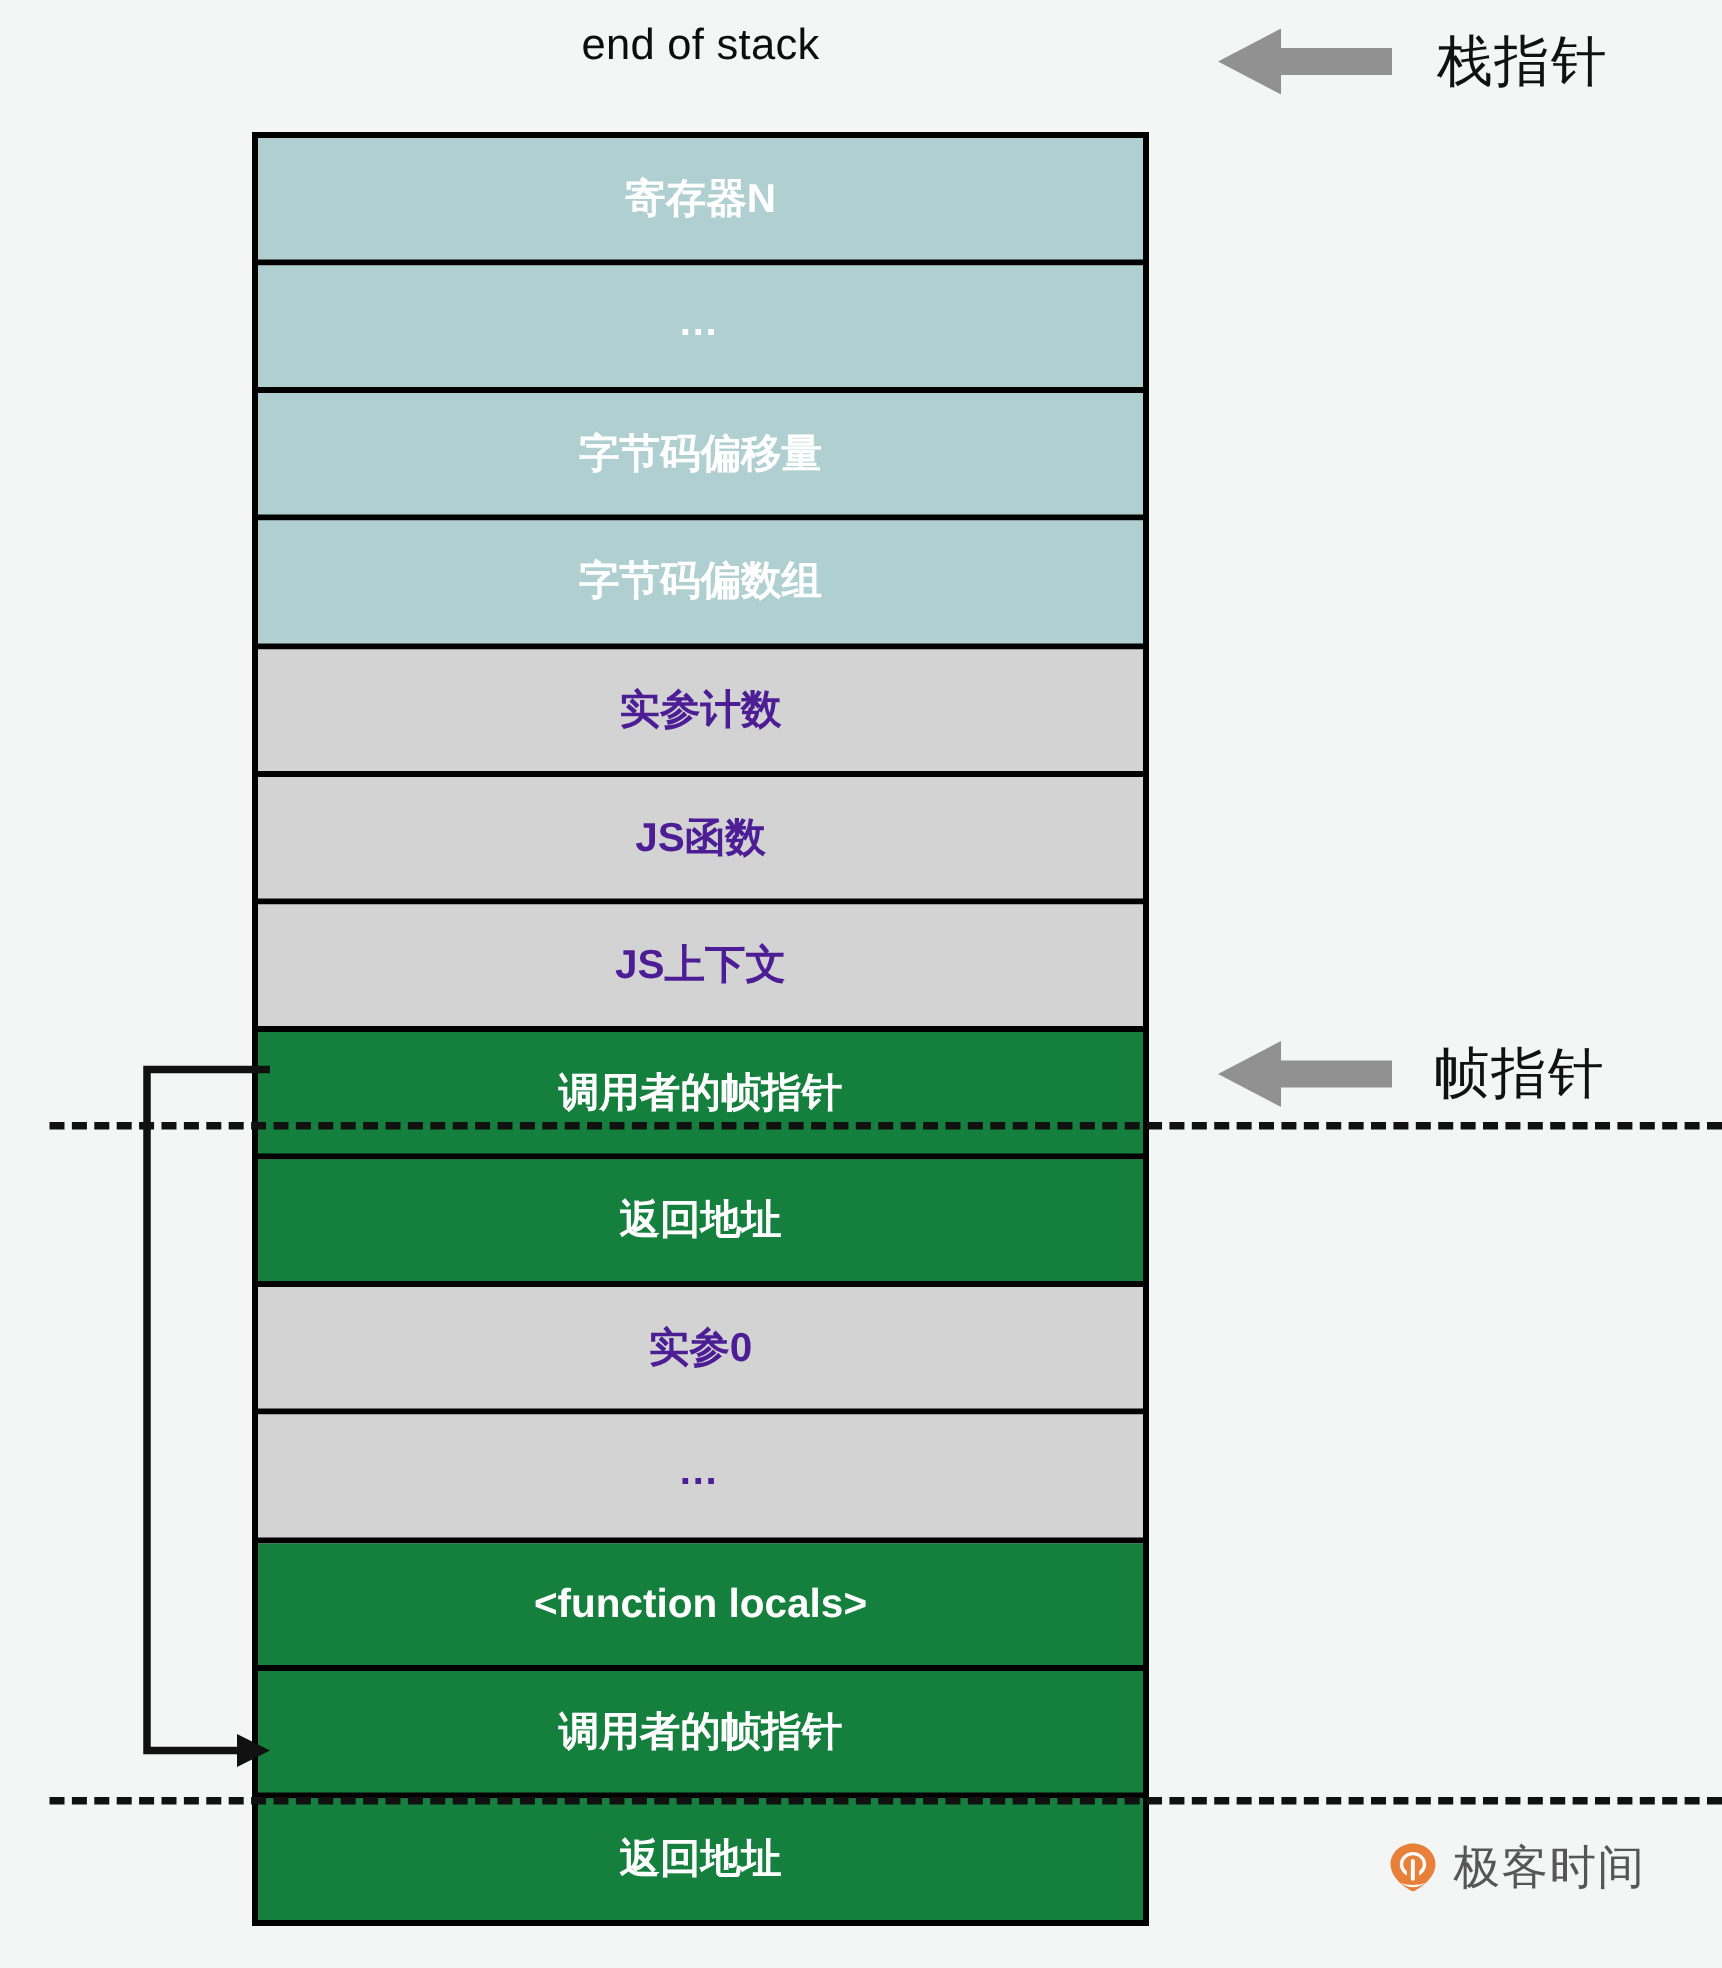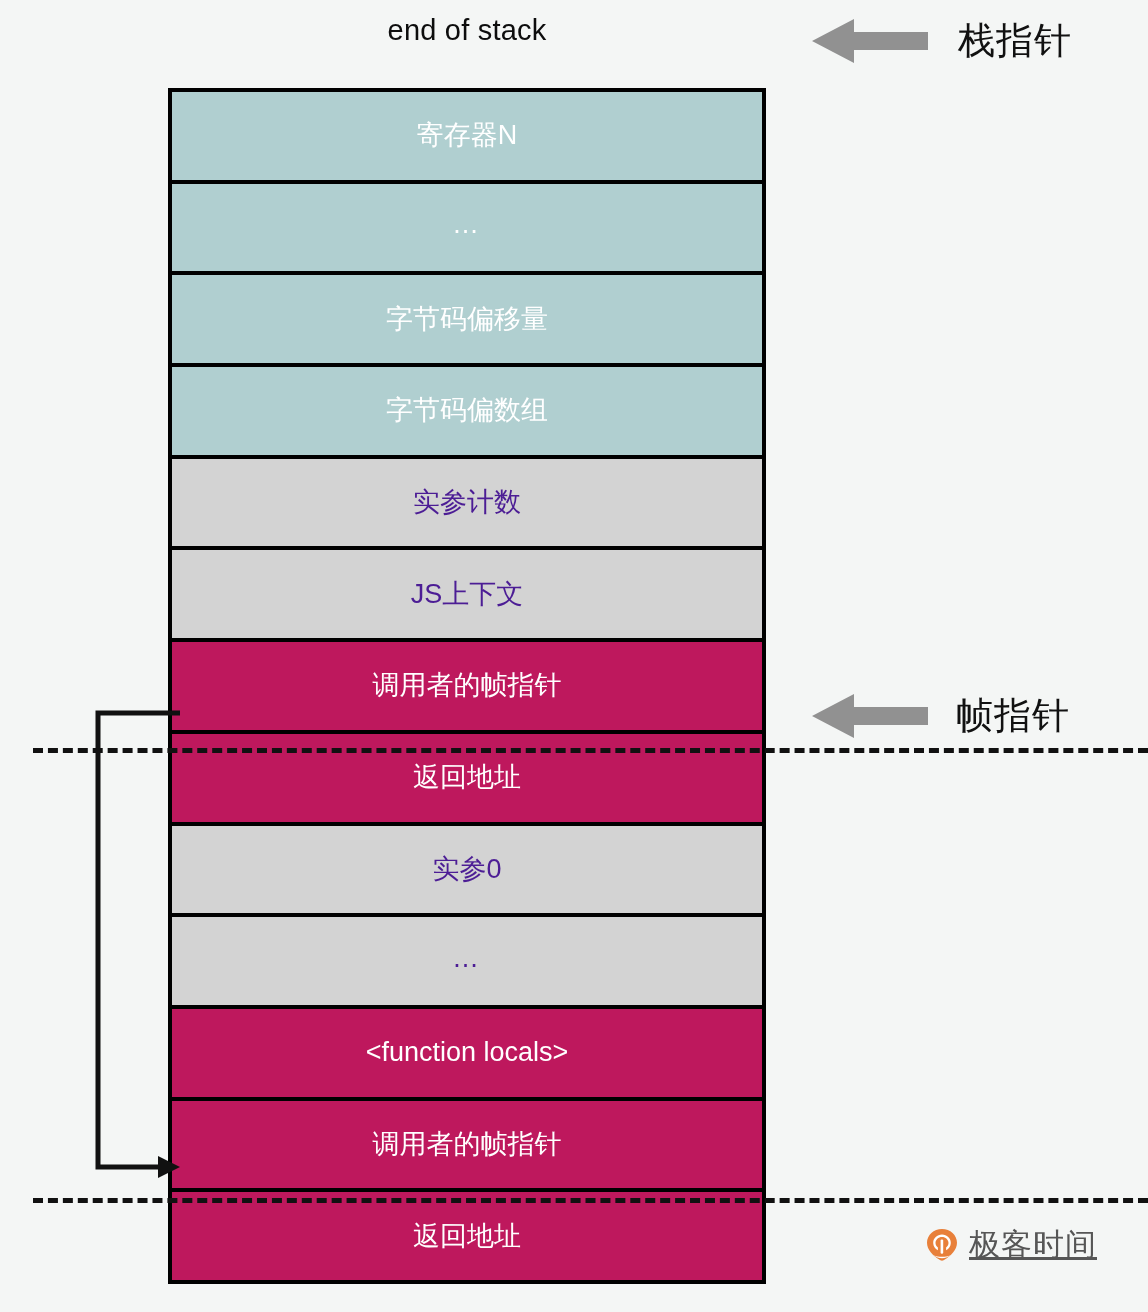"寄存器N" #stack-box { font-weight: none -> bold }
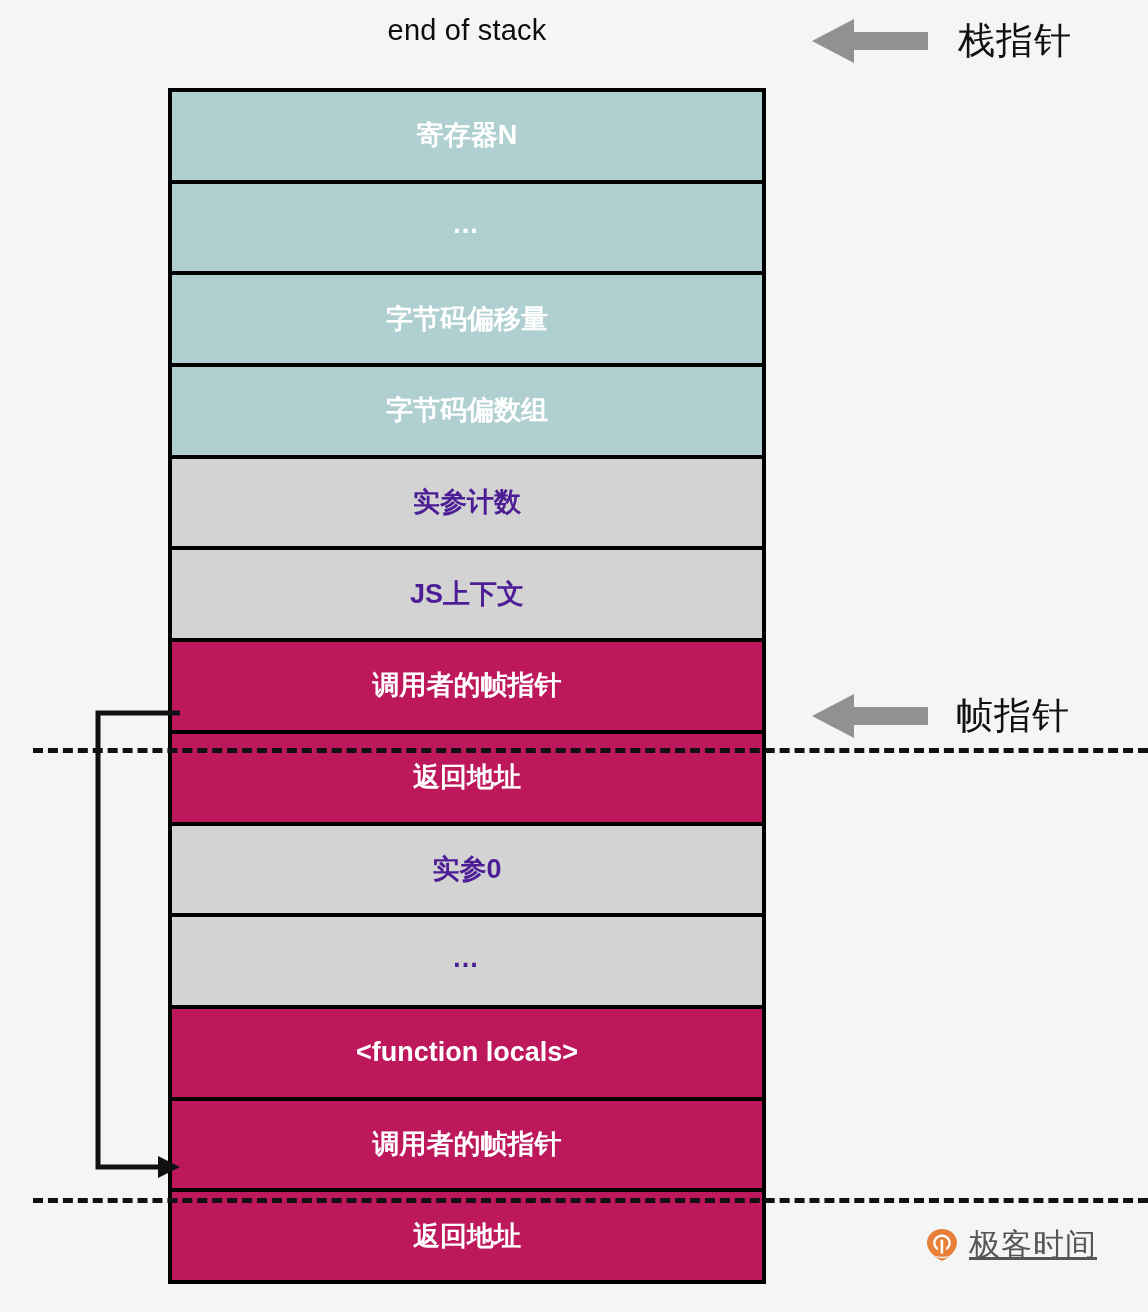"JS函数" div.stack-row { html: none -> <div> <span>JS函数</span> </div> }
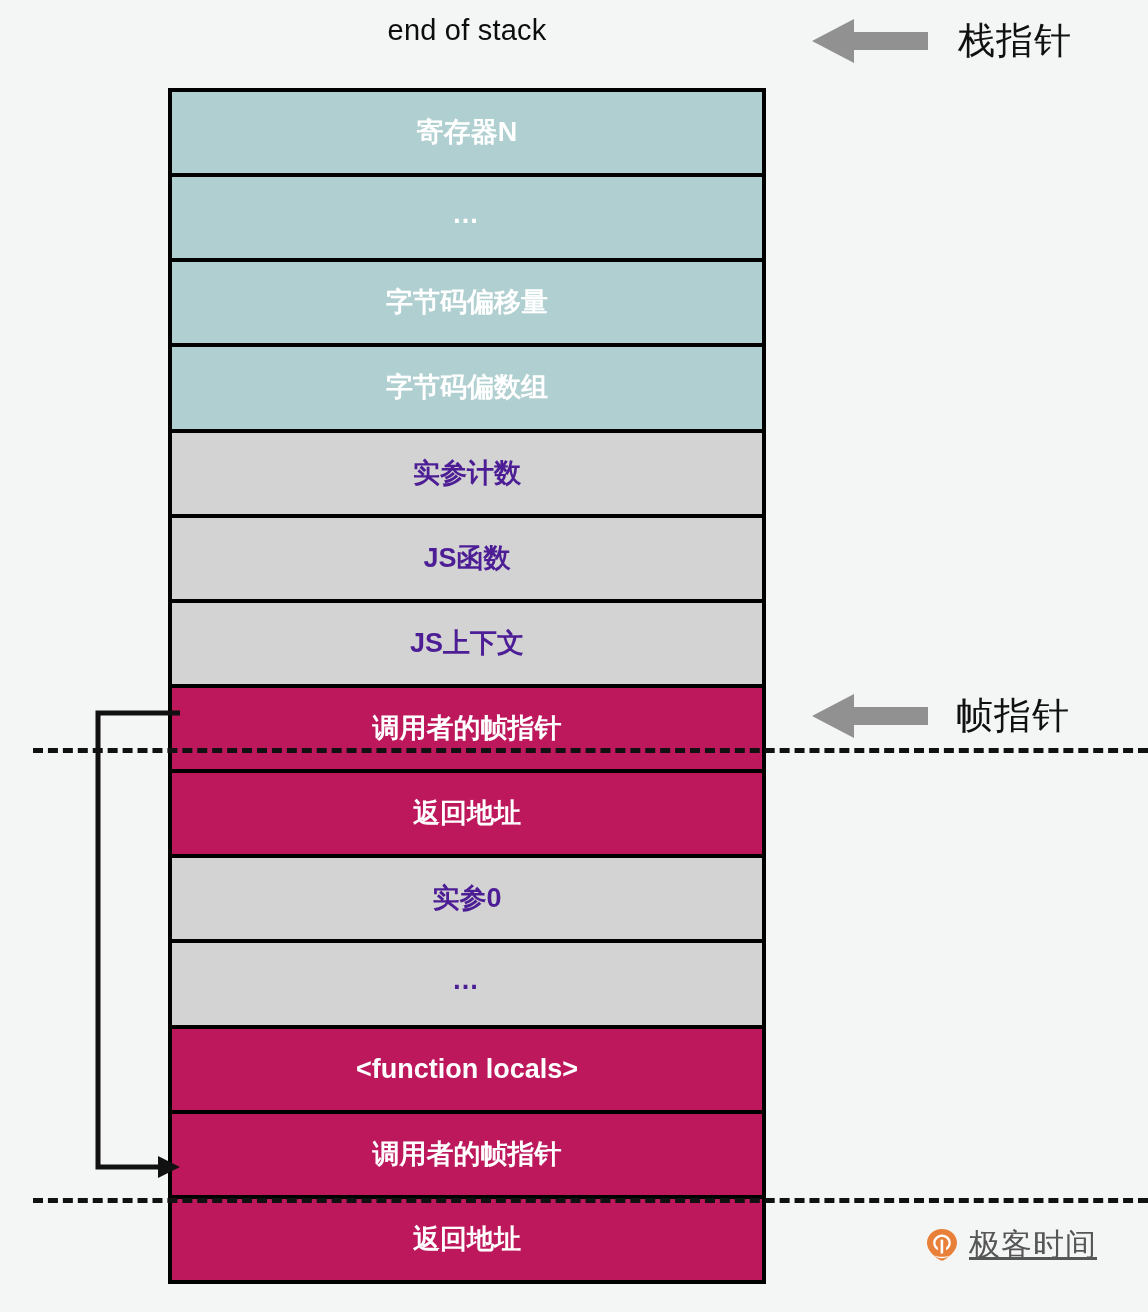"调用者的帧指针" .stack-row.tone-dark-teal { background: #be185d -> #15803d }
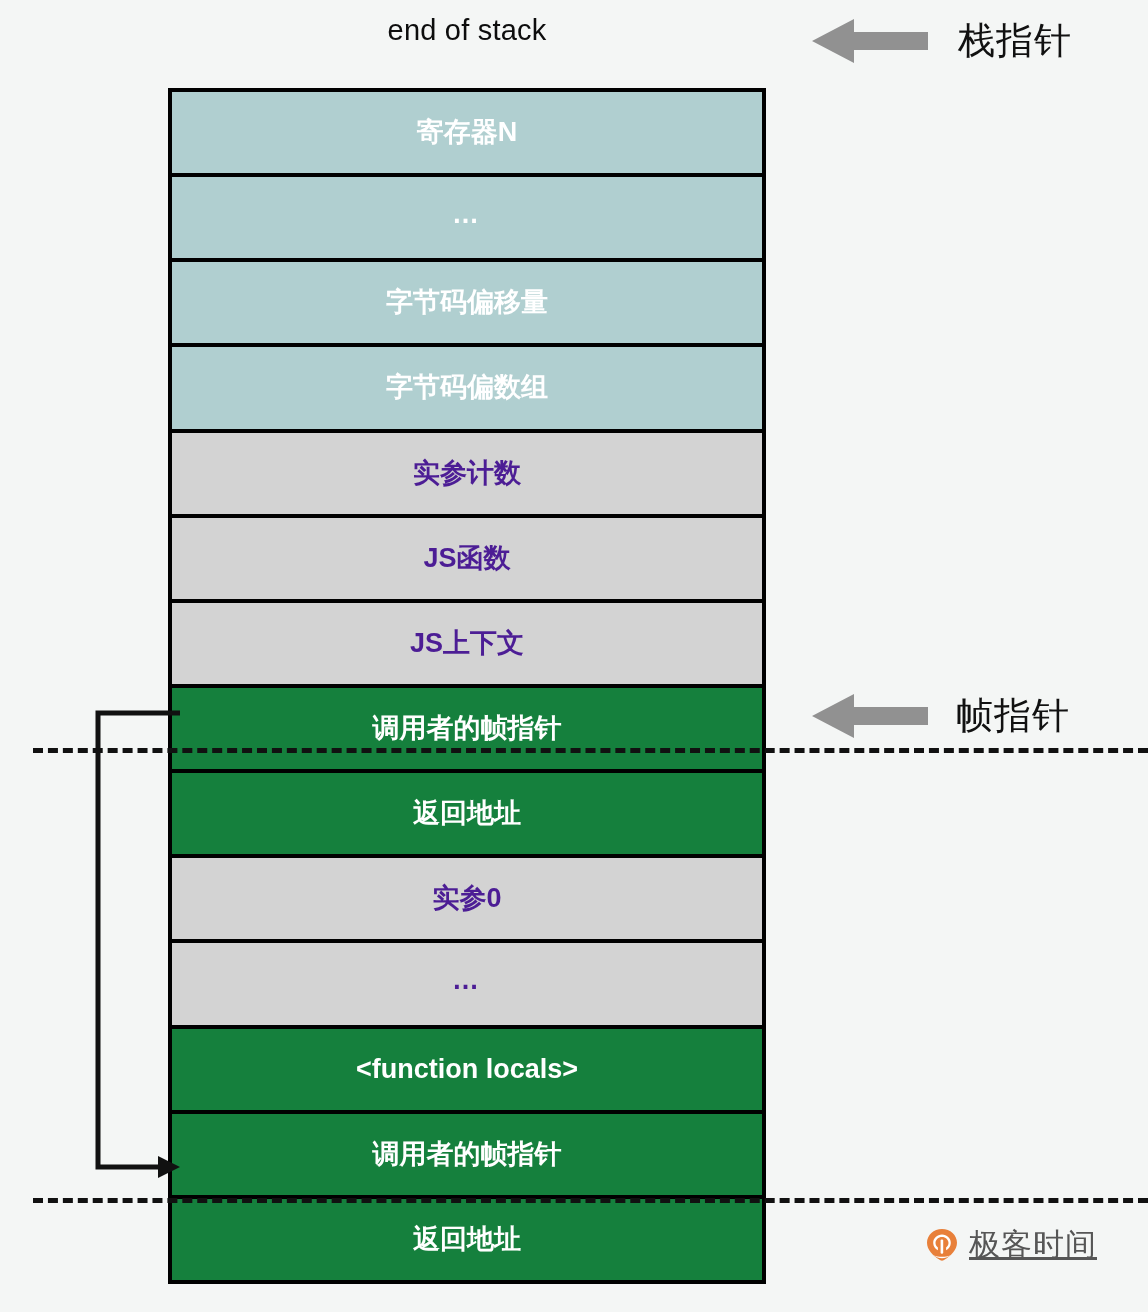"极客时间" #watermark-text { text-decoration: underline -> none }
